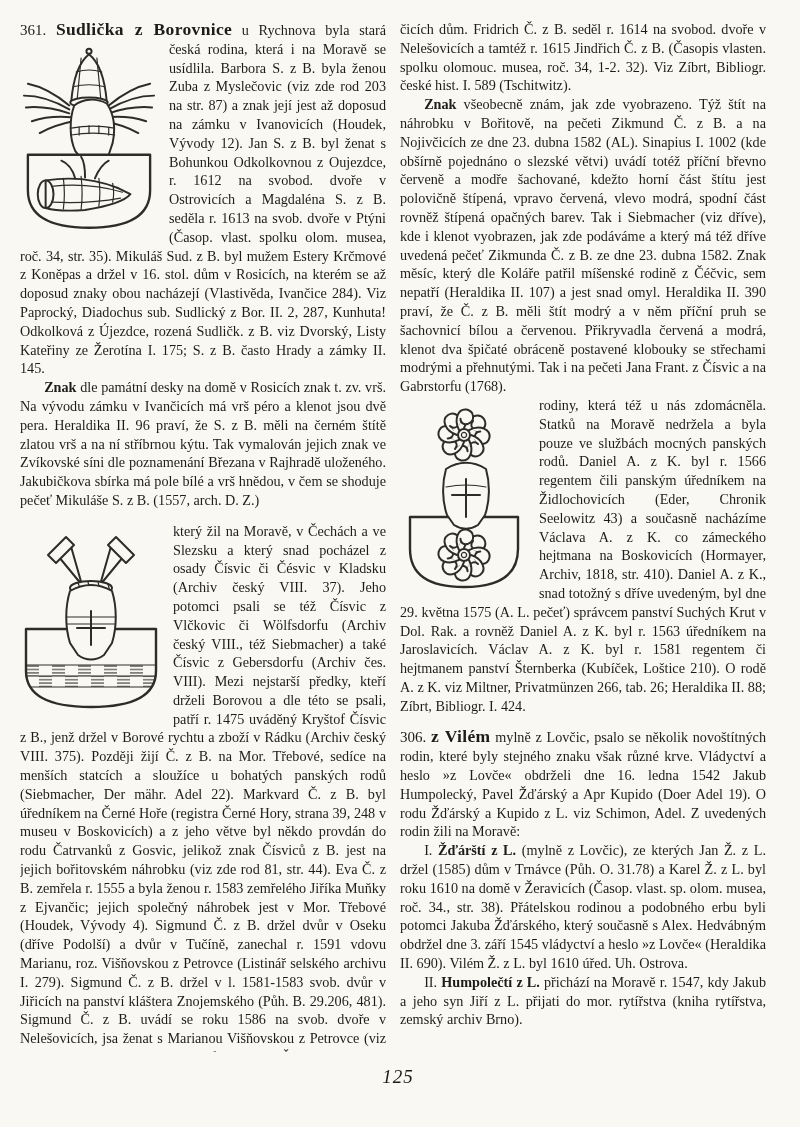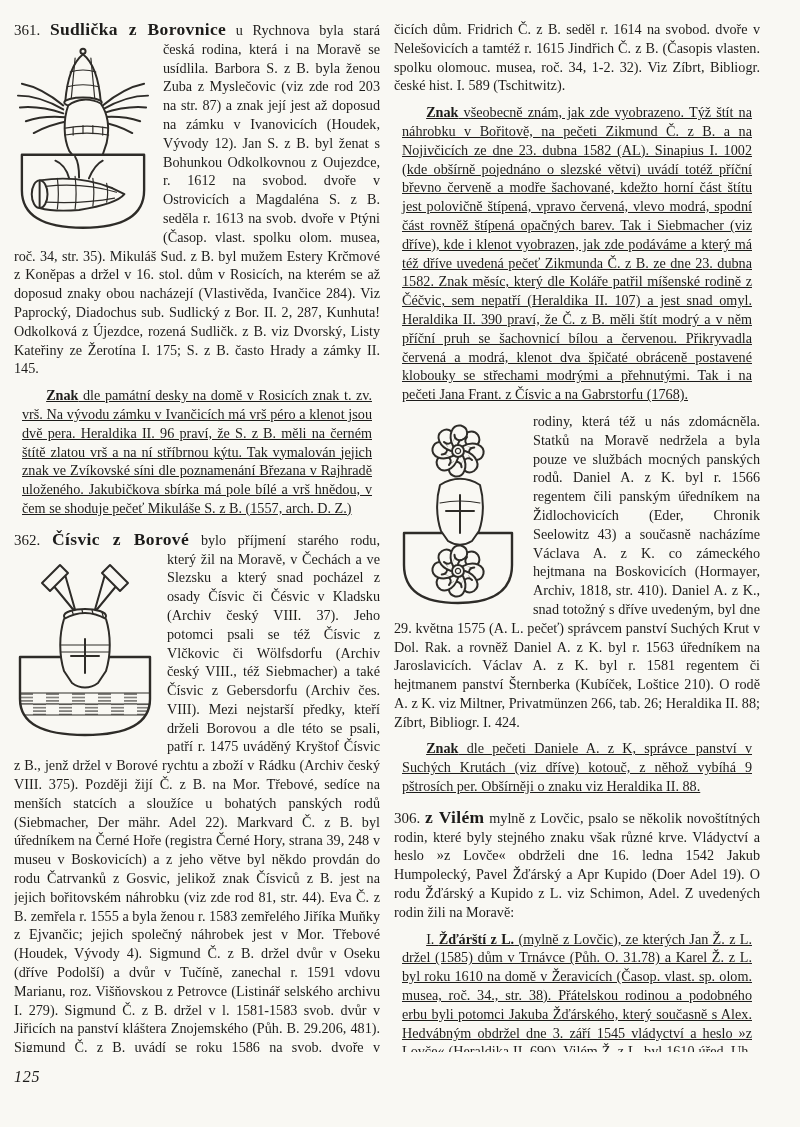"361. Sudlička z Borovnice u" .sheet { padding: 20px 24px 0 14px -> 20px 24px 0 20px }
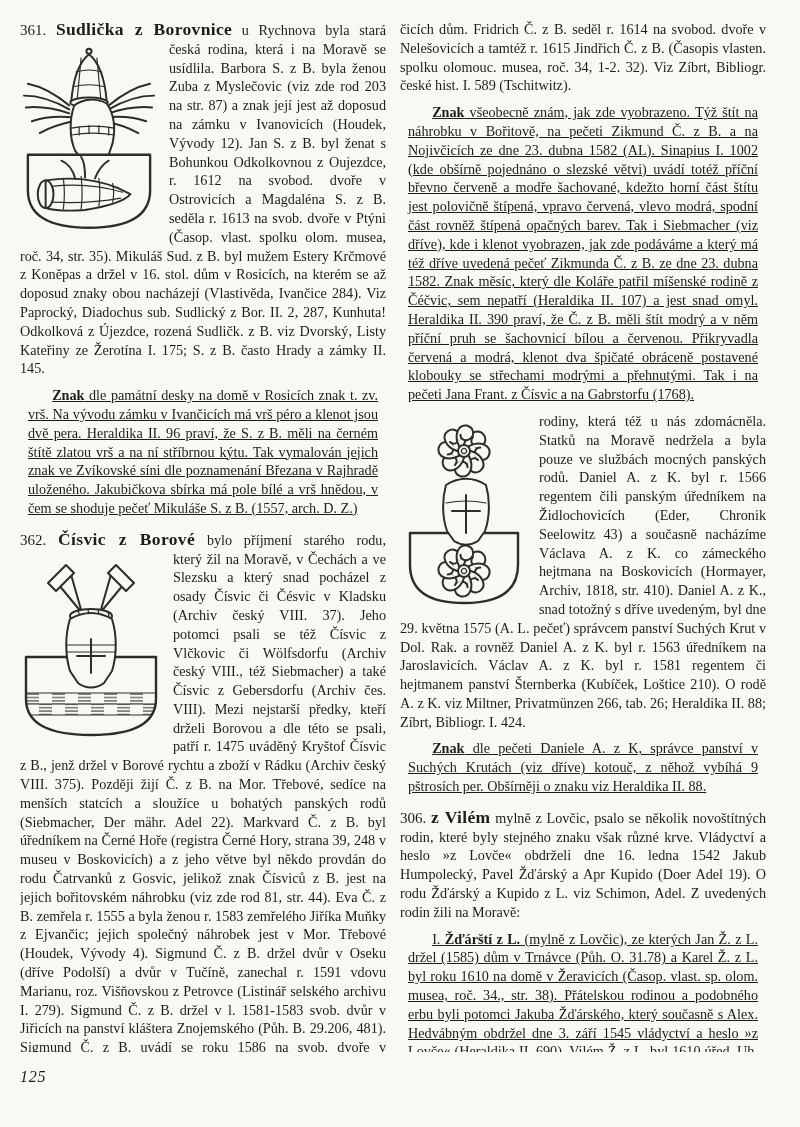"Znak všeobecně znám, jak zde" .para { margin: 8px -> 0; text-decoration: underline -> none }
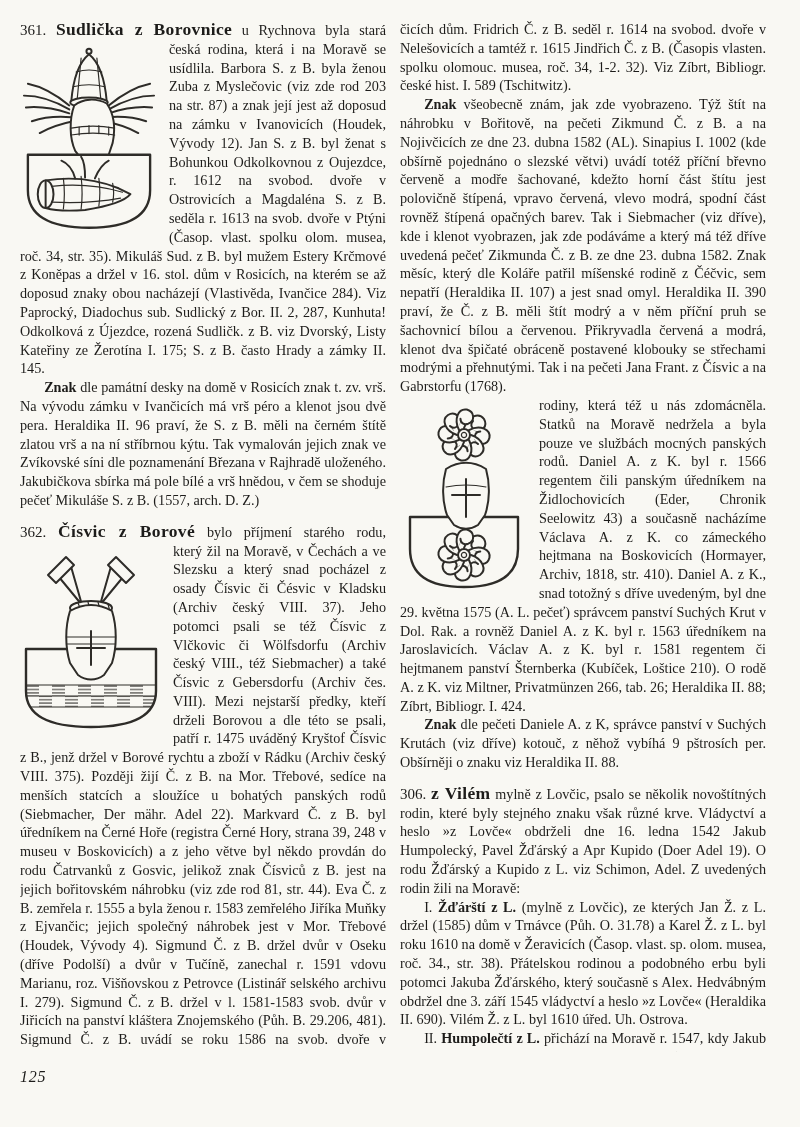"362. Čísvic z Borové bylo" div.entry-head { html: <div> <span>362.</span> <span>Čísvic z Borové</span> <span>bylo příjmení starého rodu,</span> </div> -> none }
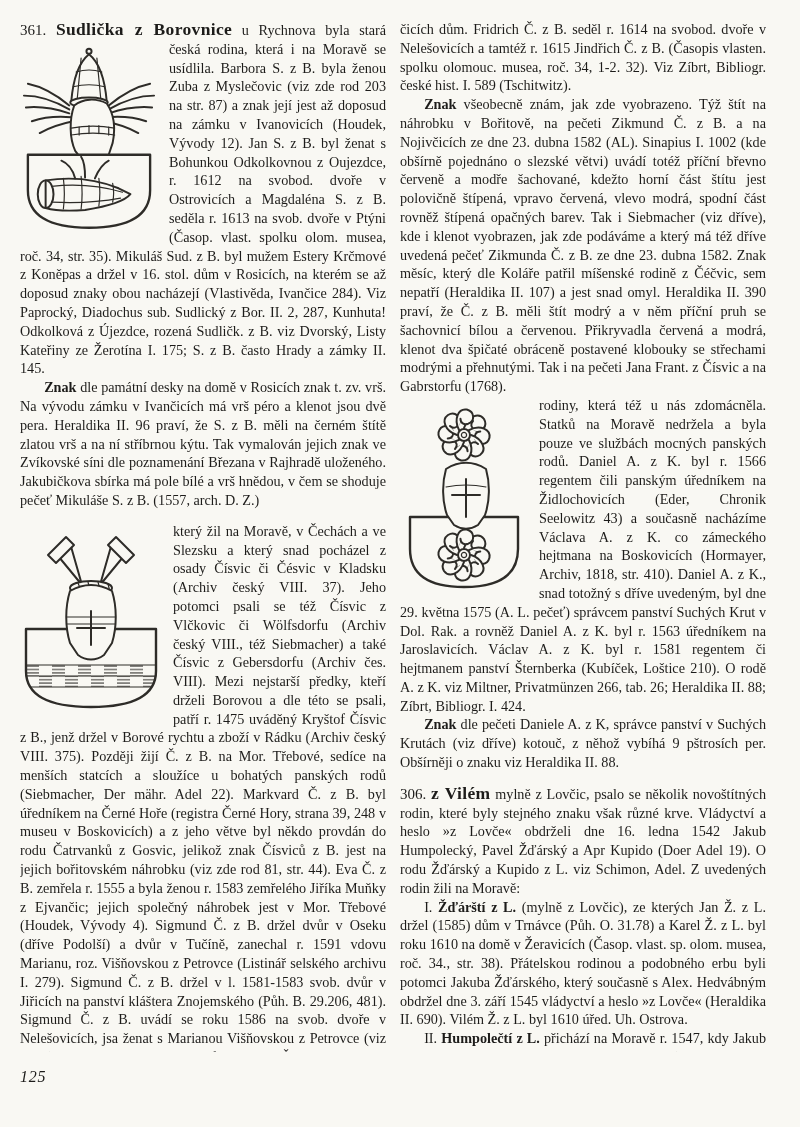"Znak dle pečeti Daniele A." p.para { html: <p><b>Znak</b><span> dle pečeti Daniele A. z K, správce panství v Suchých Krutách (viz dříve) kotouč, z něhož vybíhá 9 pštrosích per. Obšírněji o znaku viz Heraldika II. 88.</span></p> -> none }
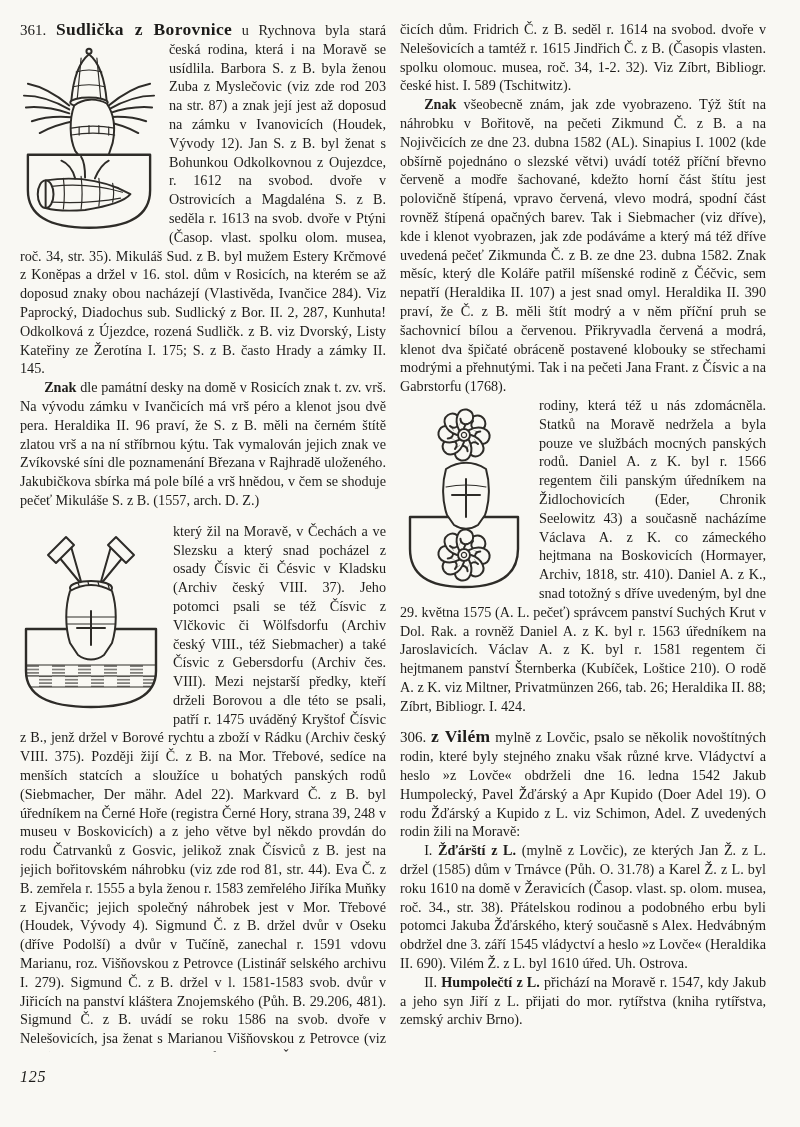"125" .pageno { font-size: 16px -> 19px; text-align: none -> center }
